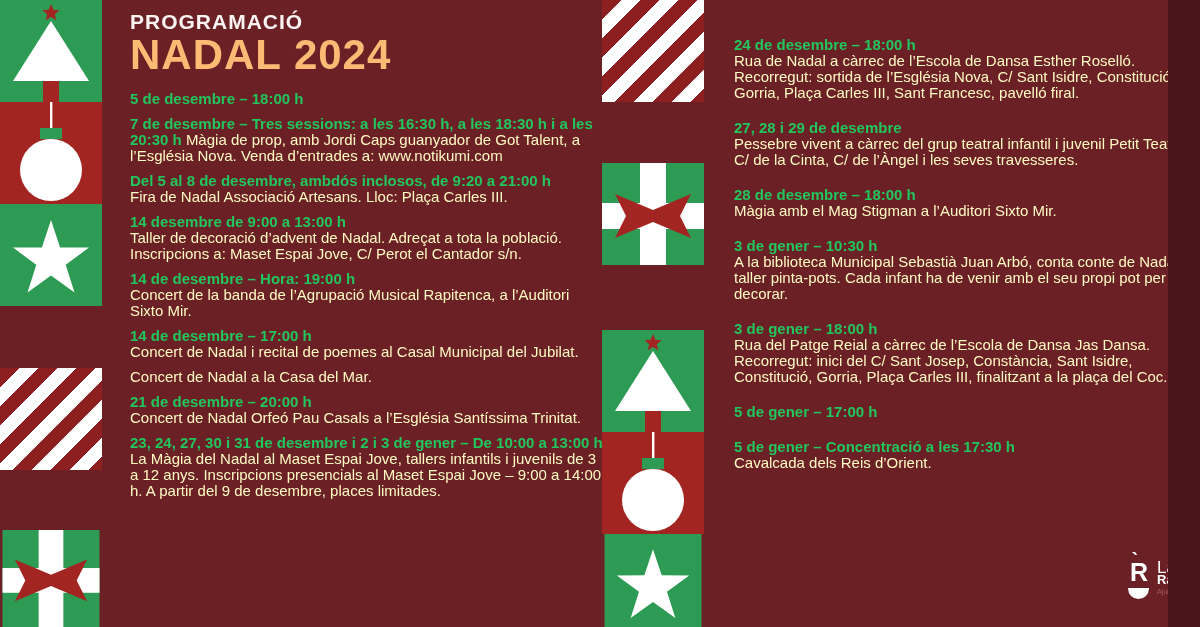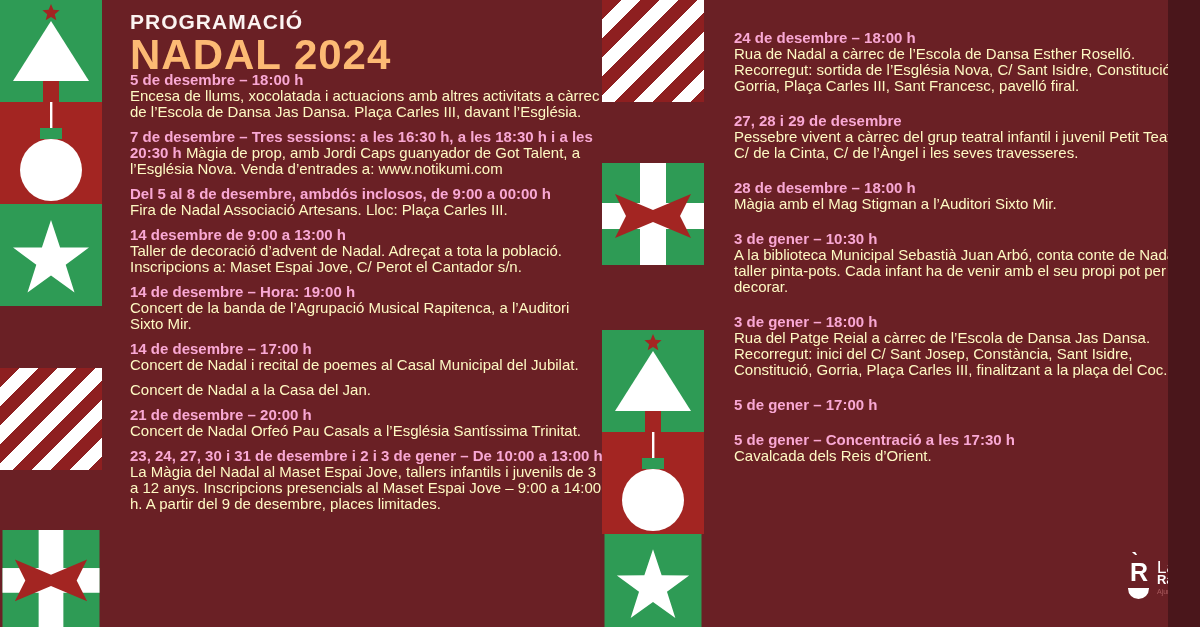"24 de desembre – 18:00" .event-title { color: #f9a8d4 -> #22c55e; margin-top: none -> 7px }
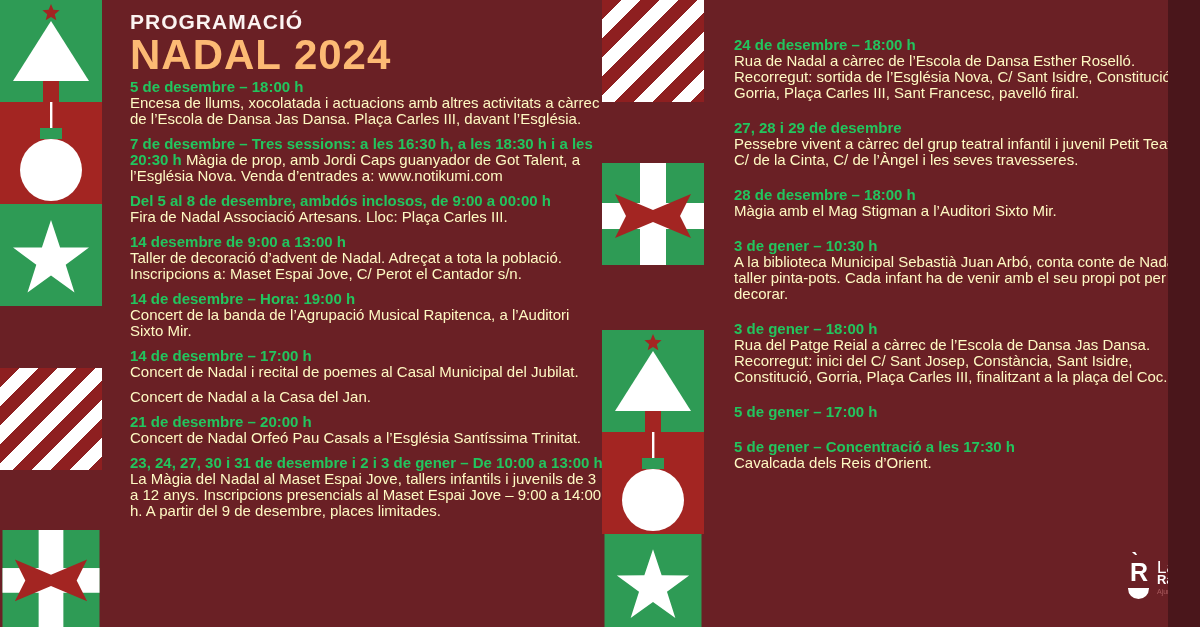"5 de desembre – 18:00" .col-left { top: 72px -> 84px }
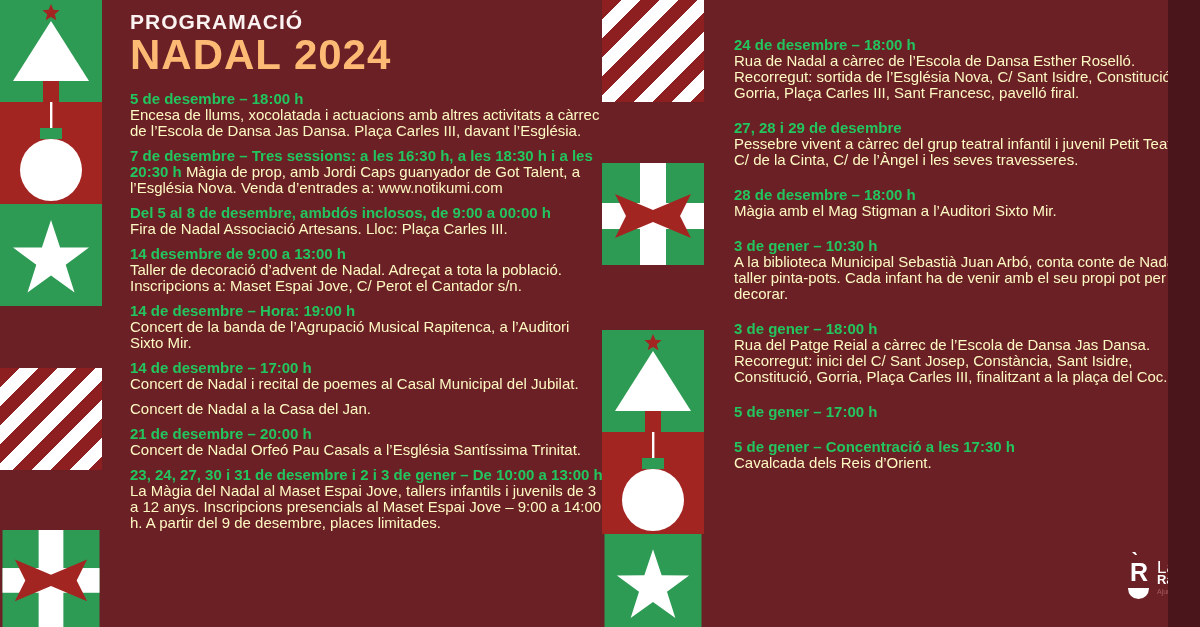"Encesa de llums, xocolatada i" div.event-body { html: <div>Encesa de llums, xocolatada i actuacions amb altres activitats a càrrec de l’Escola de Dansa Jas Dansa. Plaça Carles III, davant l’Església.</div> -> none }
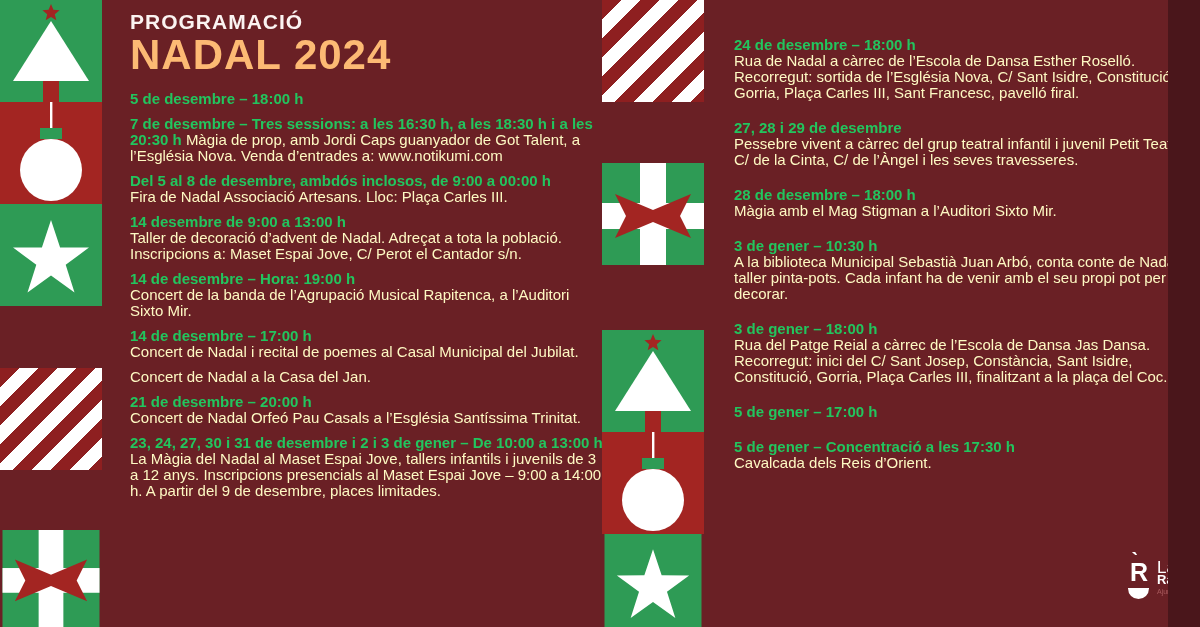"Del 5 al 8 de" div.event-title { text: 9:00 a 00:00 -> 9:20 a 21:00 }
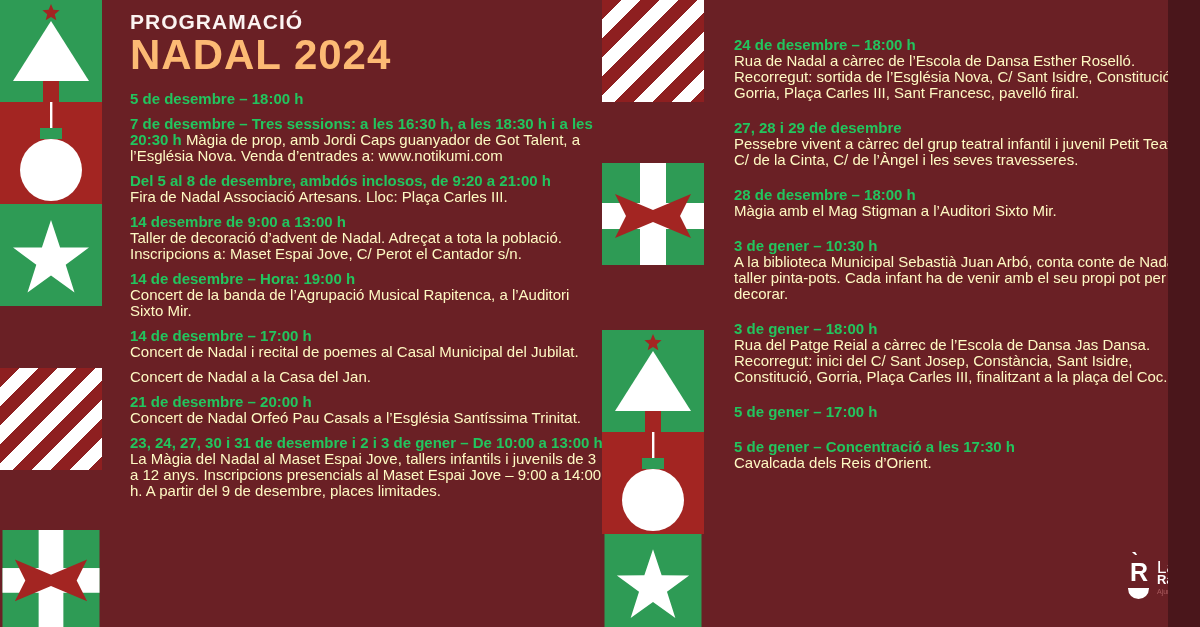"Concert de Nadal a la" div.event-body { text: Jan -> Mar }
